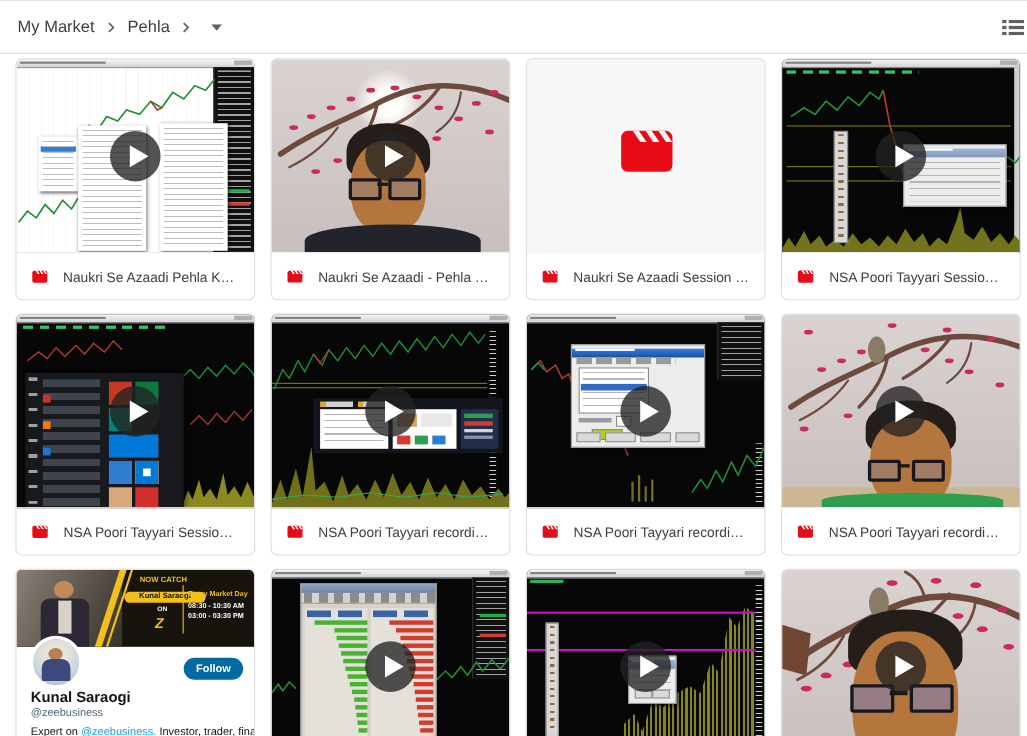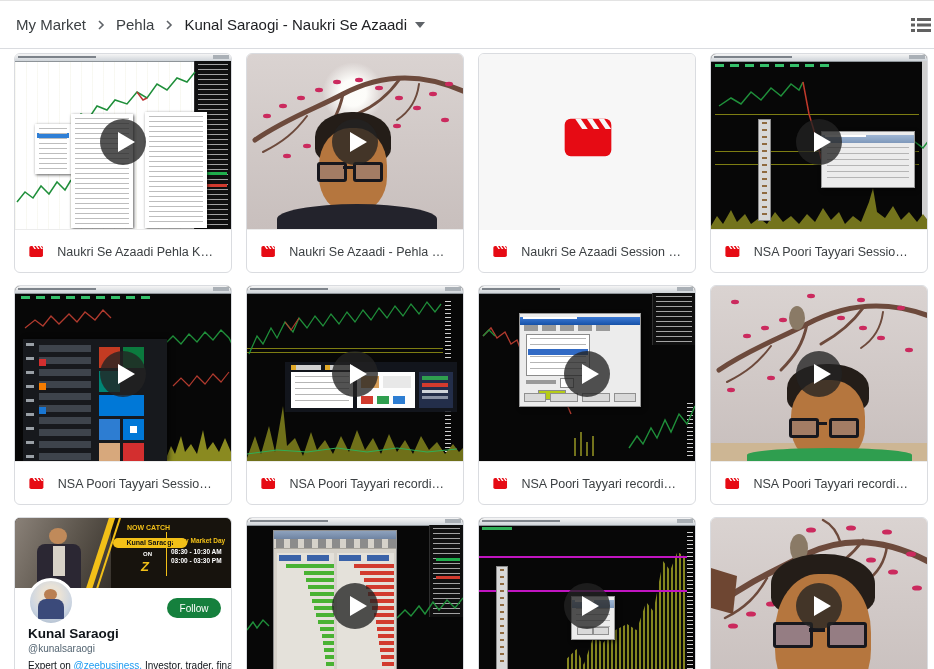"Kunal Saraogi - Naukri Se" span.crumb { html: <span>Kunal Saraogi - Naukri Se Azaadi</span> -> none }
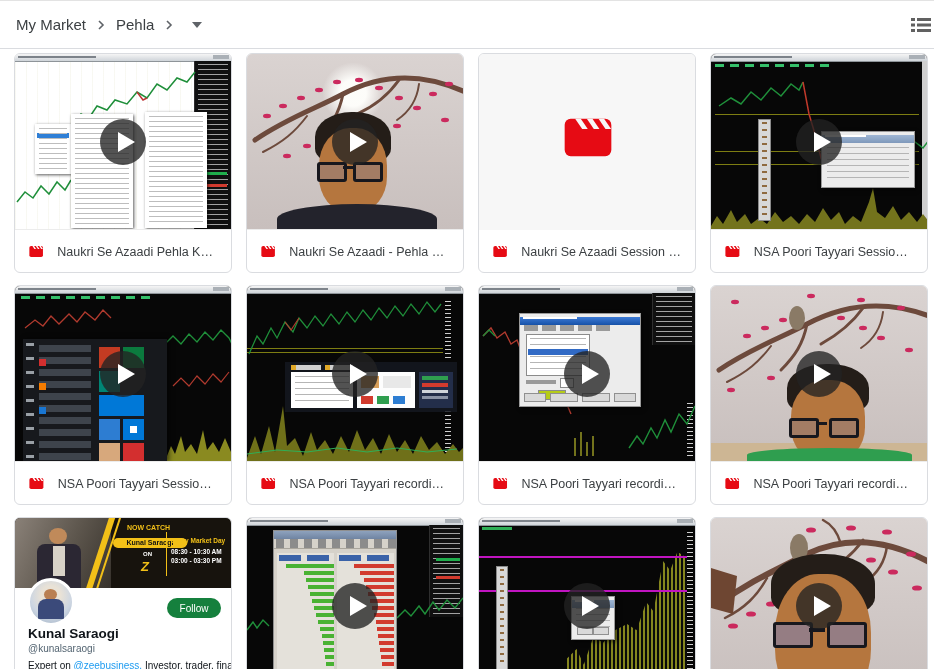"Follow" .follow { background: #15803d -> #0369a1; font-weight: normal -> bold }
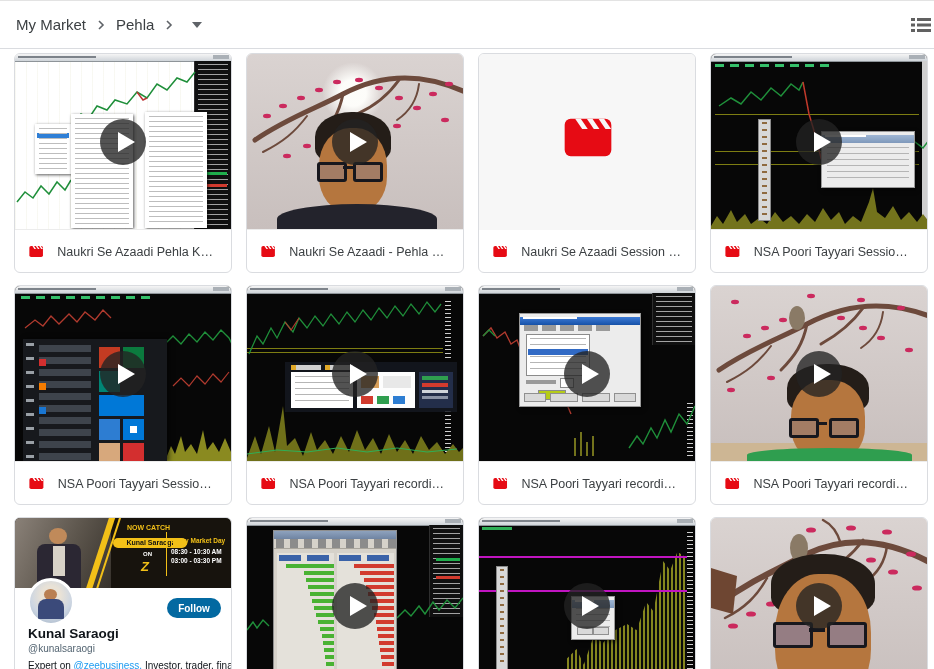"@kunalsaraogi" div.t { text: @kunalsaraogi -> @zeebusiness }
